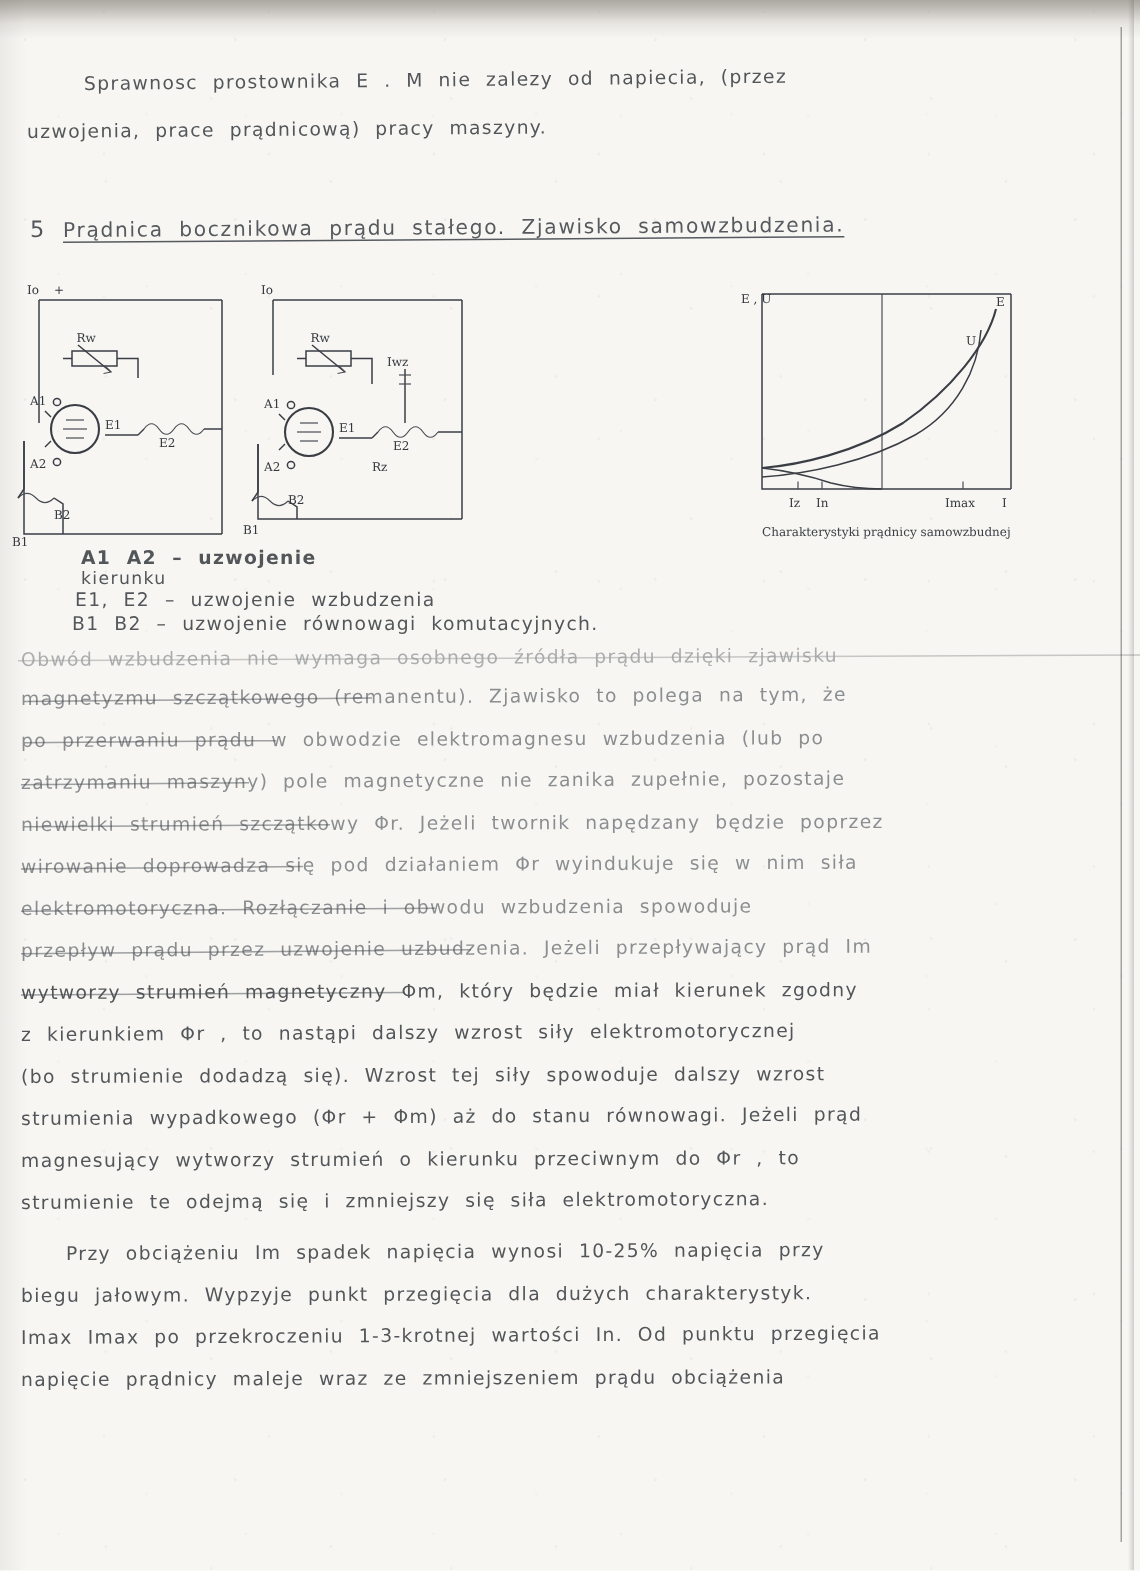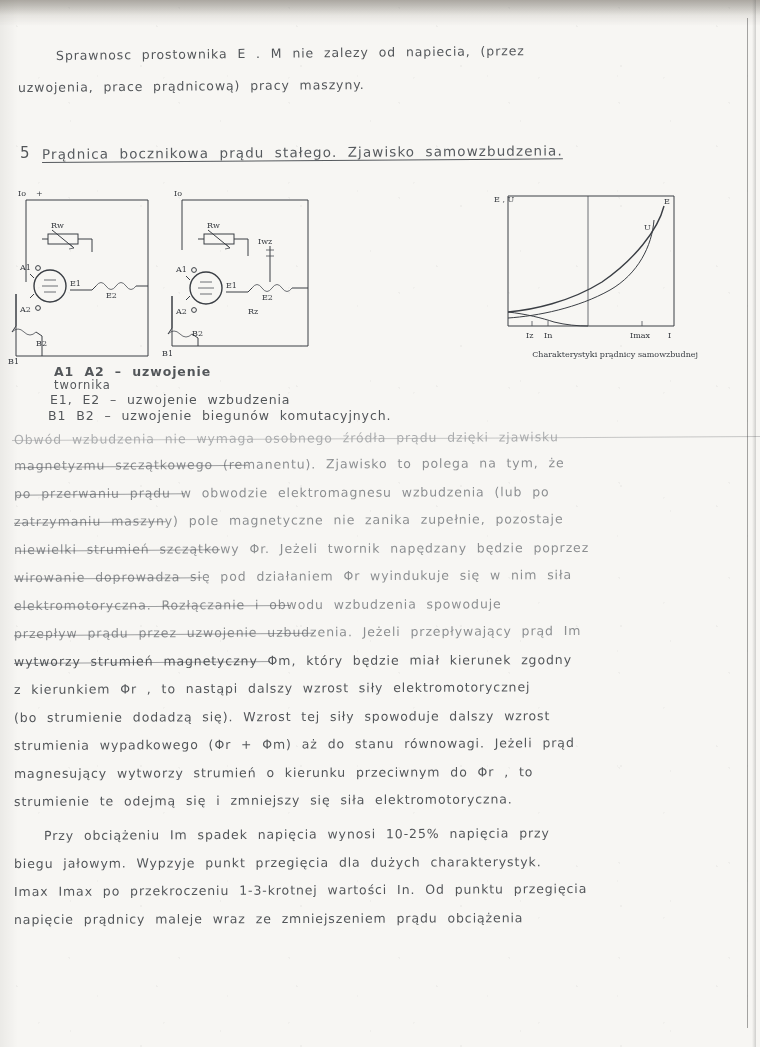"Charakterystyki prądnicy samowzbudnej" div.cap { text-align: right -> left }
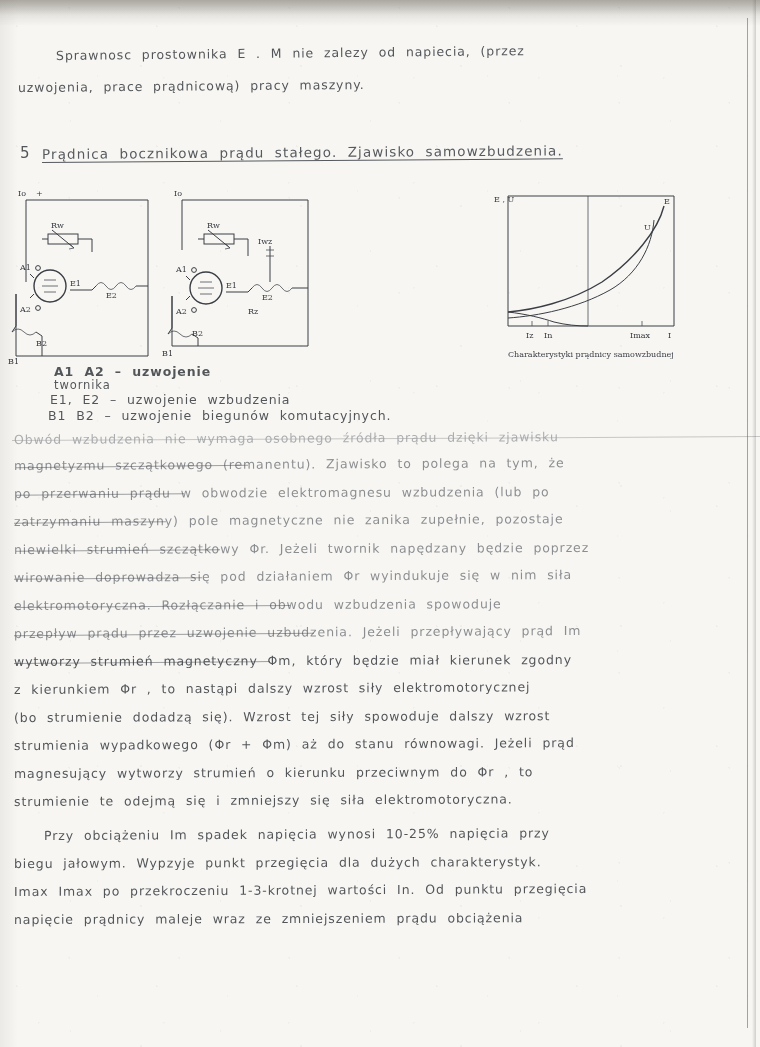"twornika" div.hw { text: twornika -> kierunku }
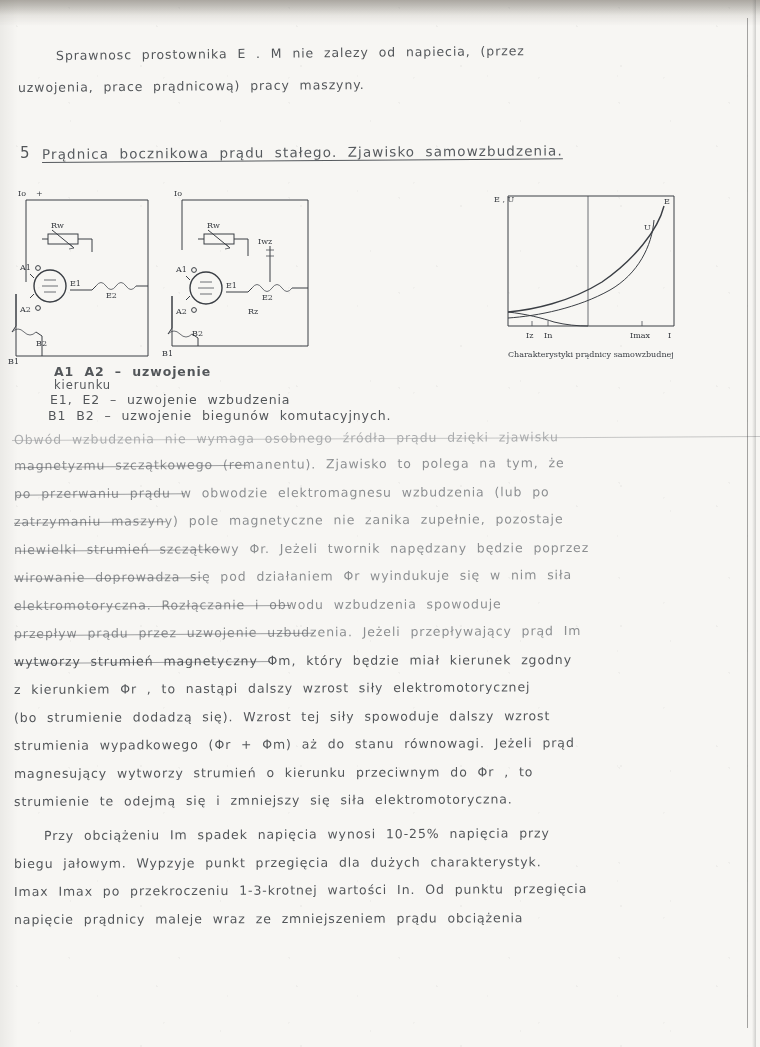"B1 B2 – uzwojenie biegunów" div.hw { text: biegunów -> równowagi }
